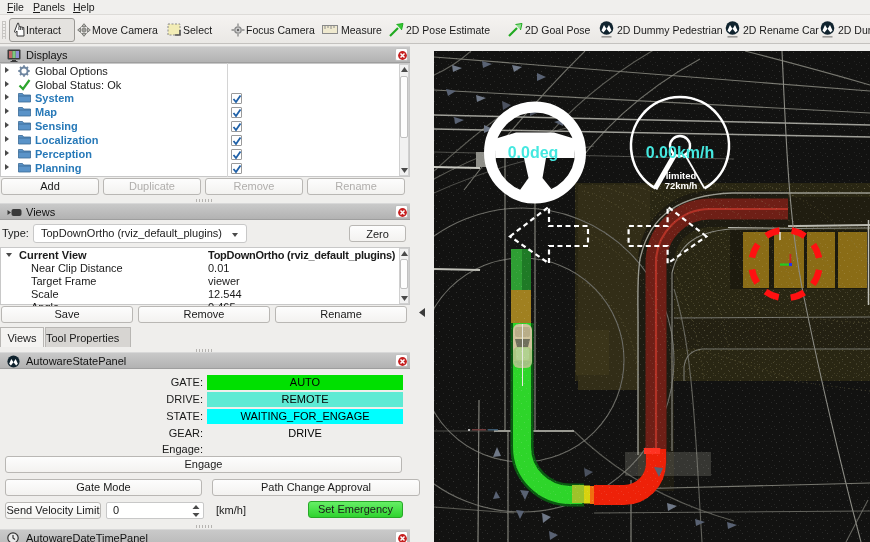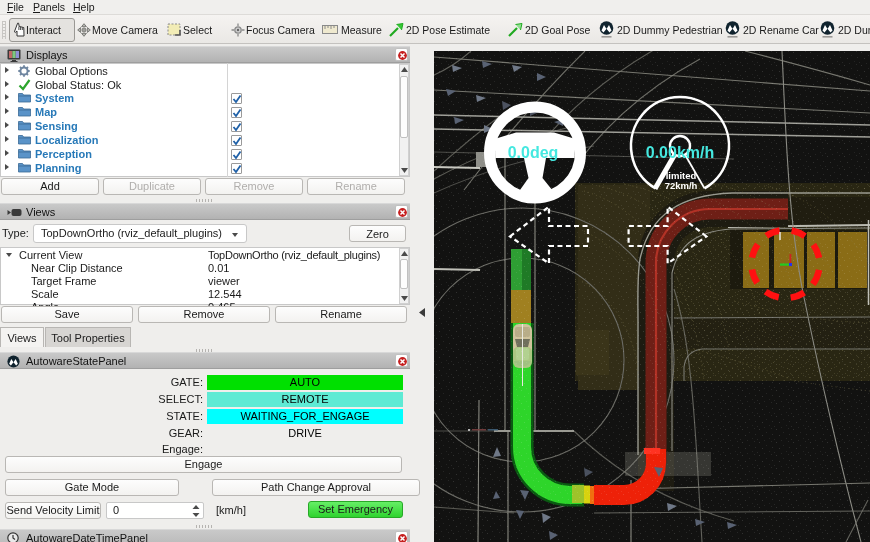"Current View" .b { font-weight: normal -> bold }
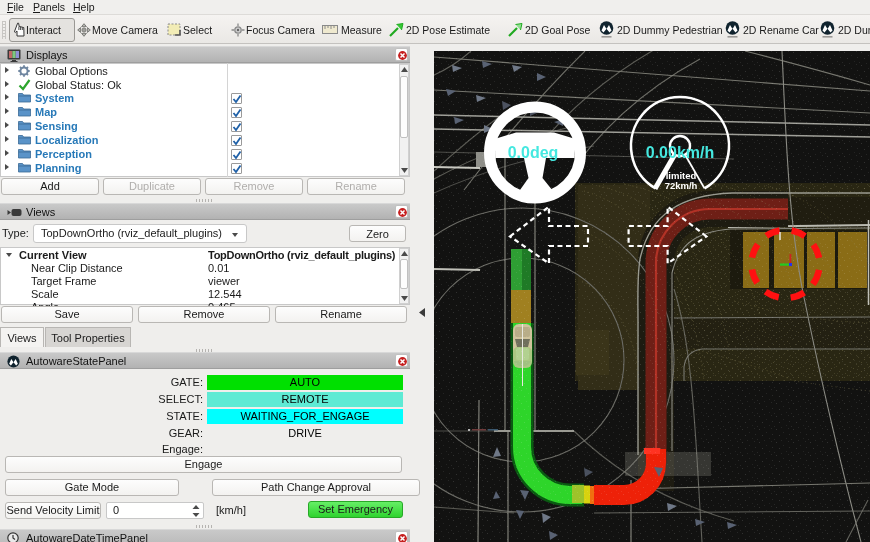"Tool Properties" div { text-align: center -> left }
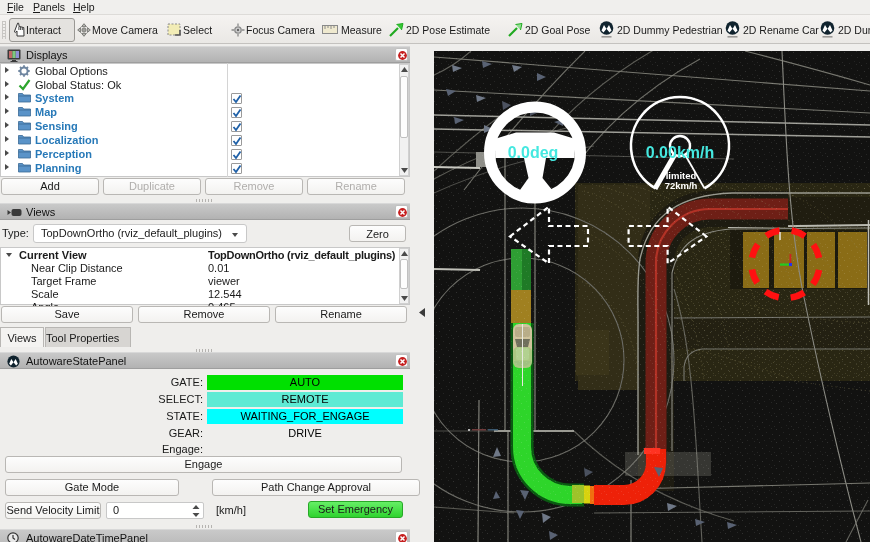"SELECT:" div.lbl { text: SELECT -> DRIVE }
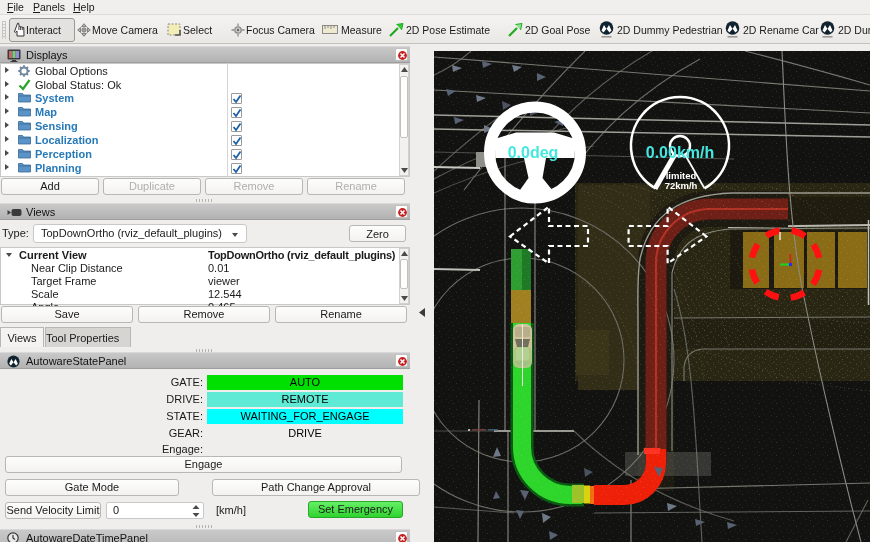"Gate Mode" div.btn { width: 174px -> 197px }
